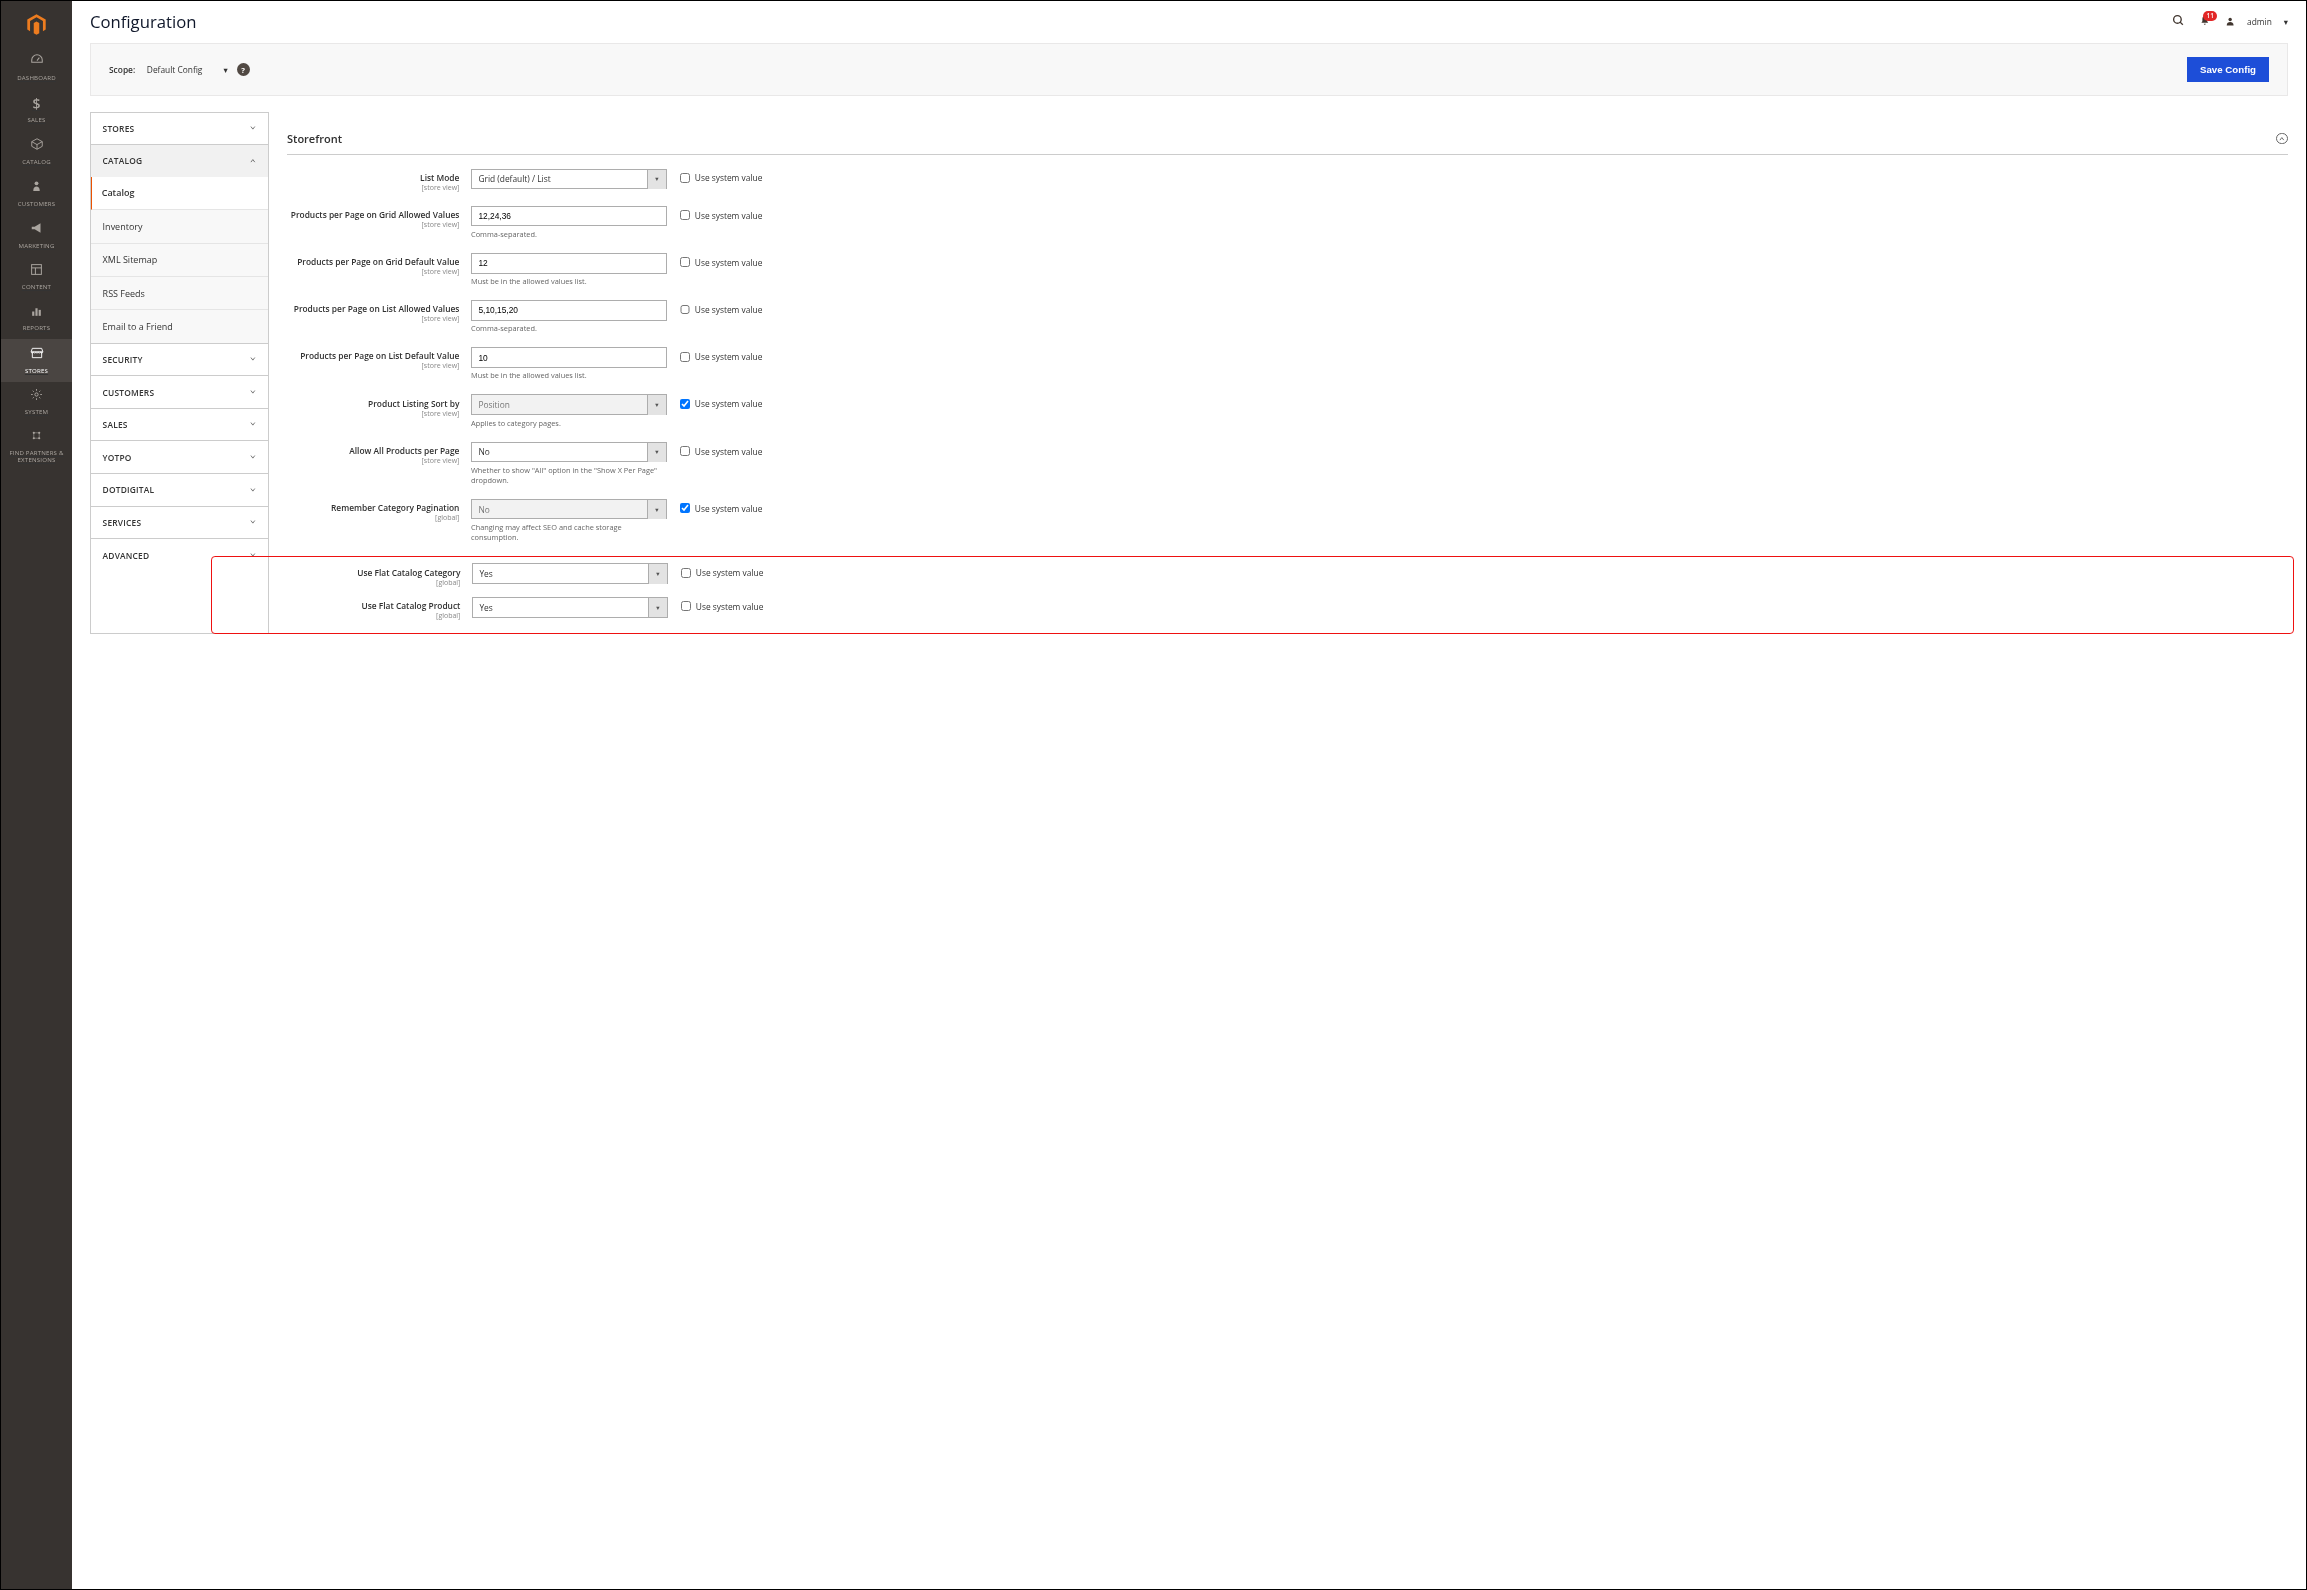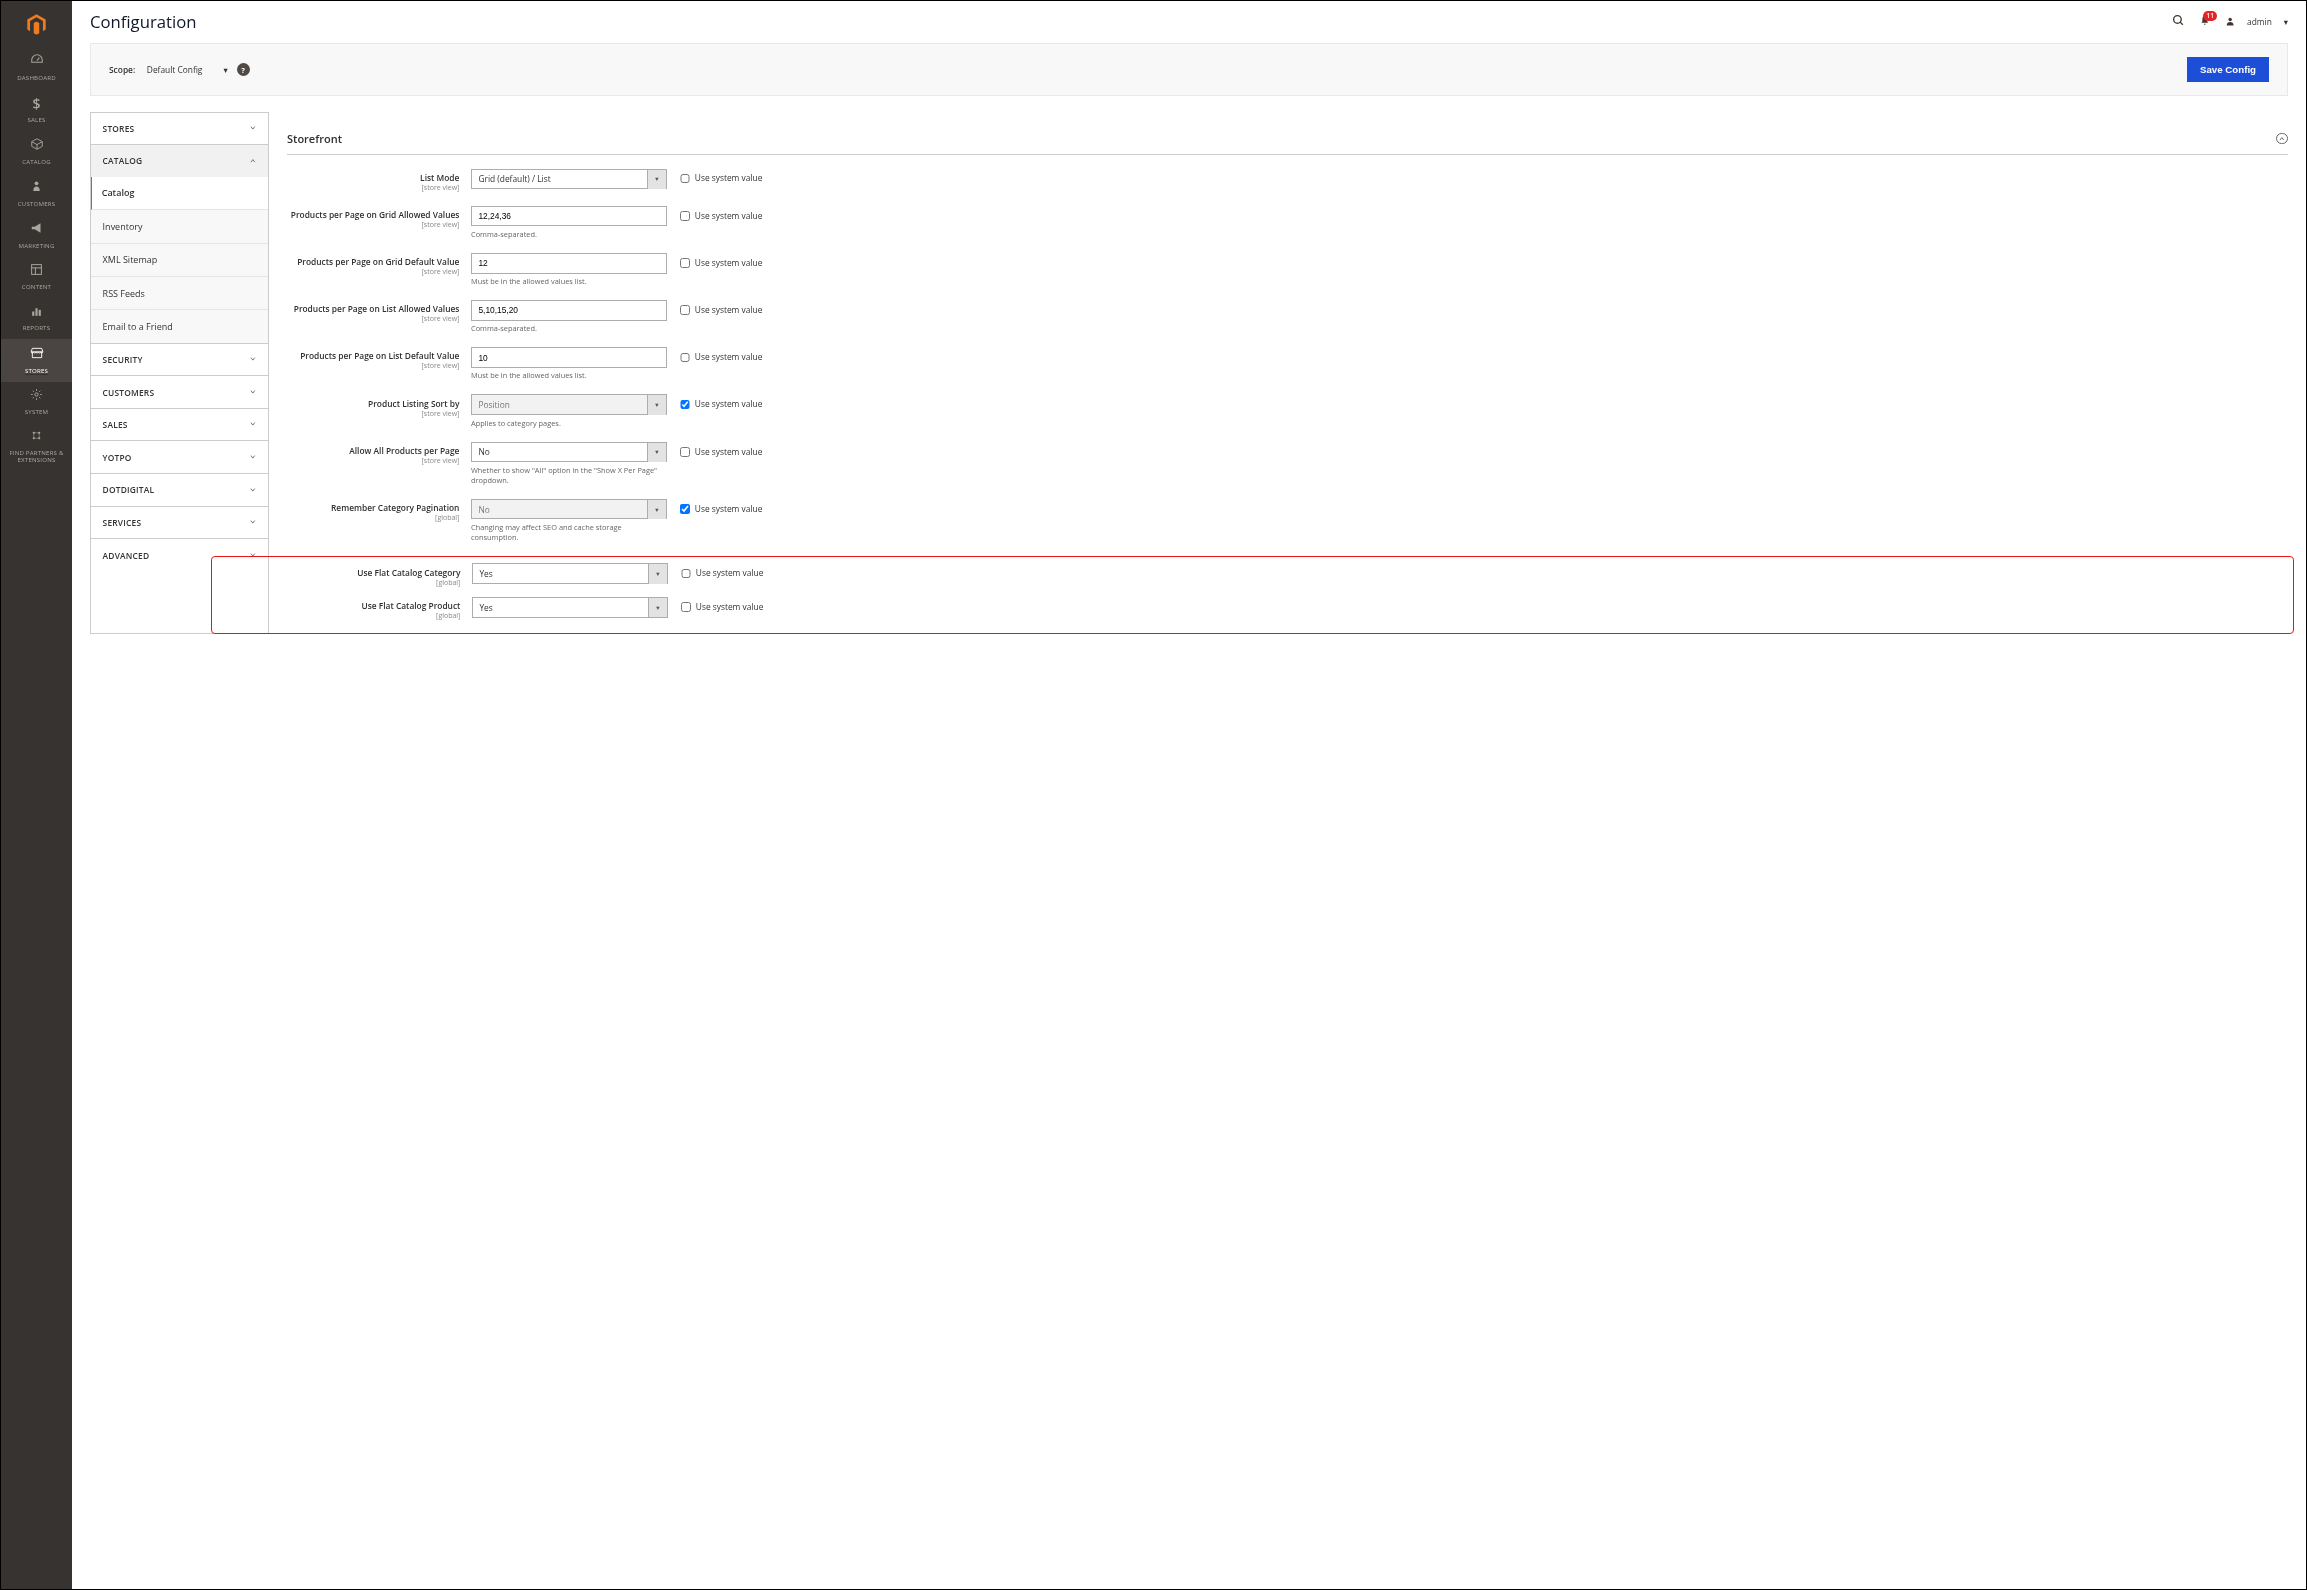"Use system value" .field-use { align-items: flex-end -> center }
